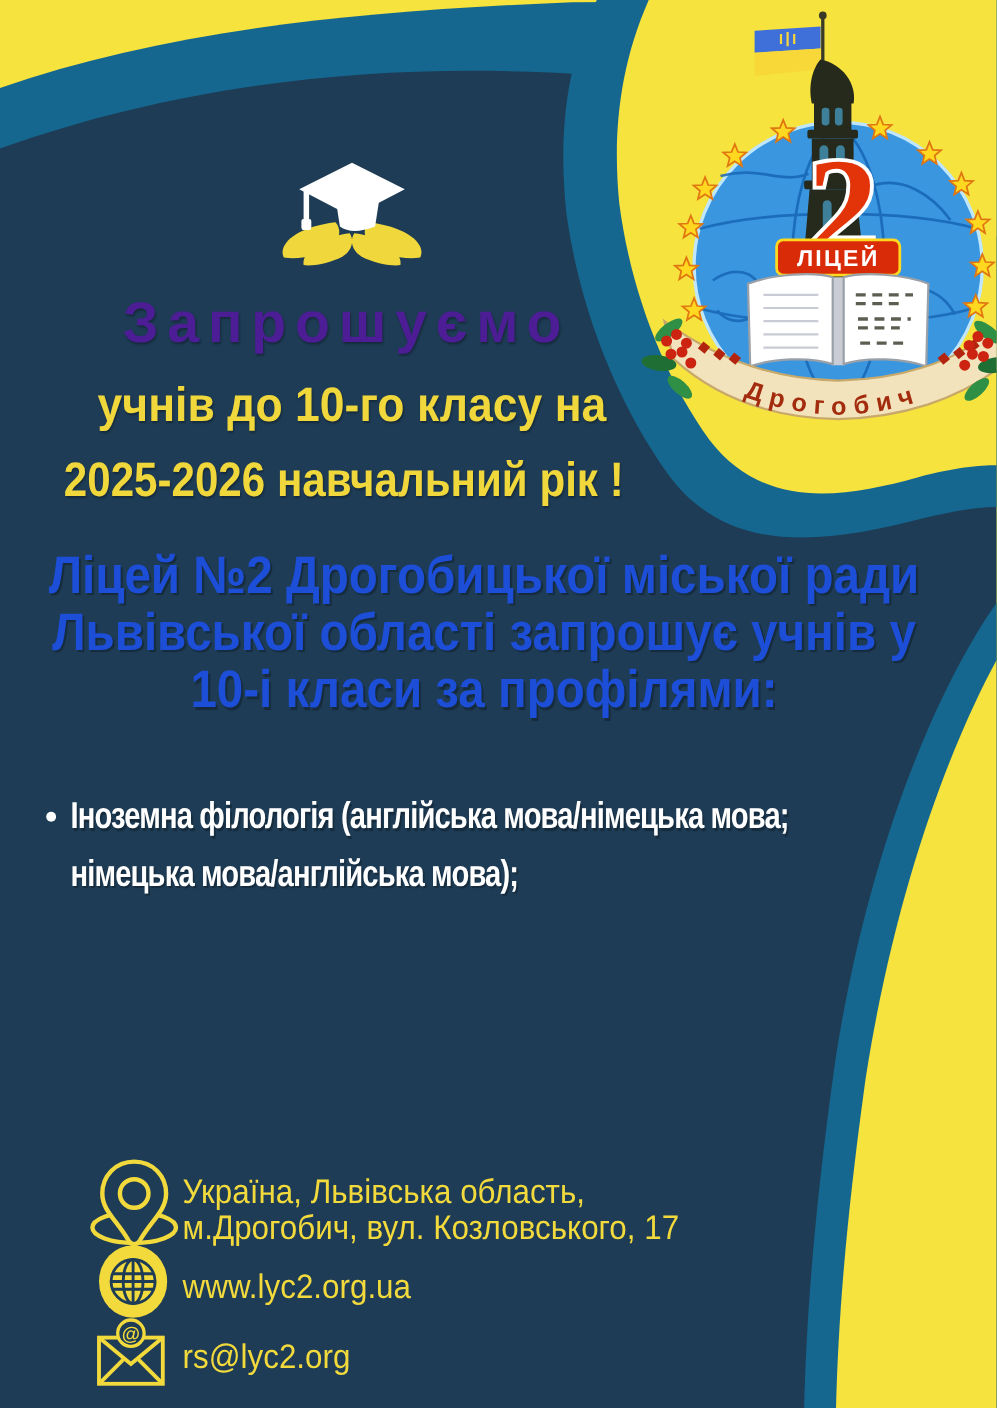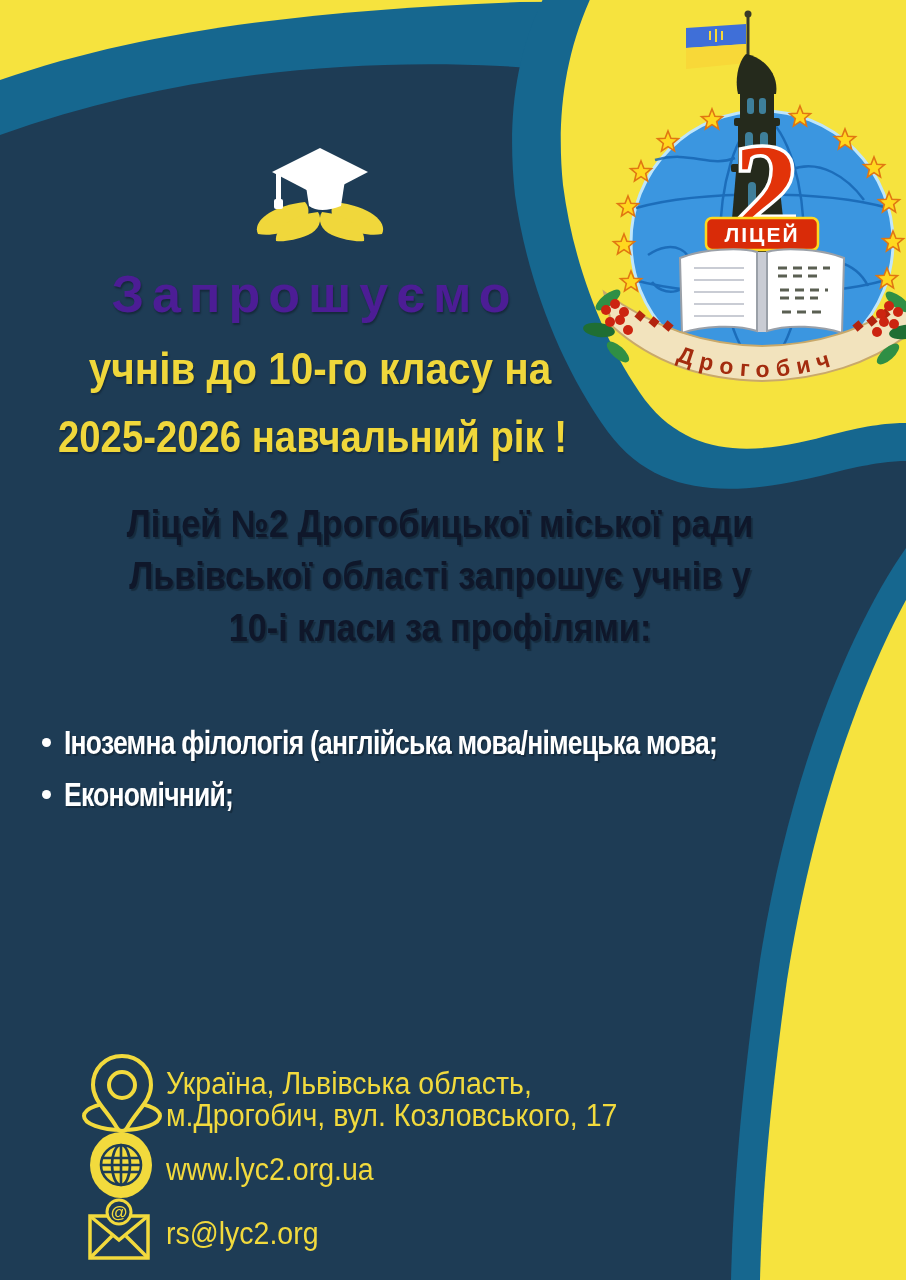"Ліцей №2 Дрогобицької міської ради" .intro { color: #0f172a -> #1d4ed8; font-size: 38px -> 48px }
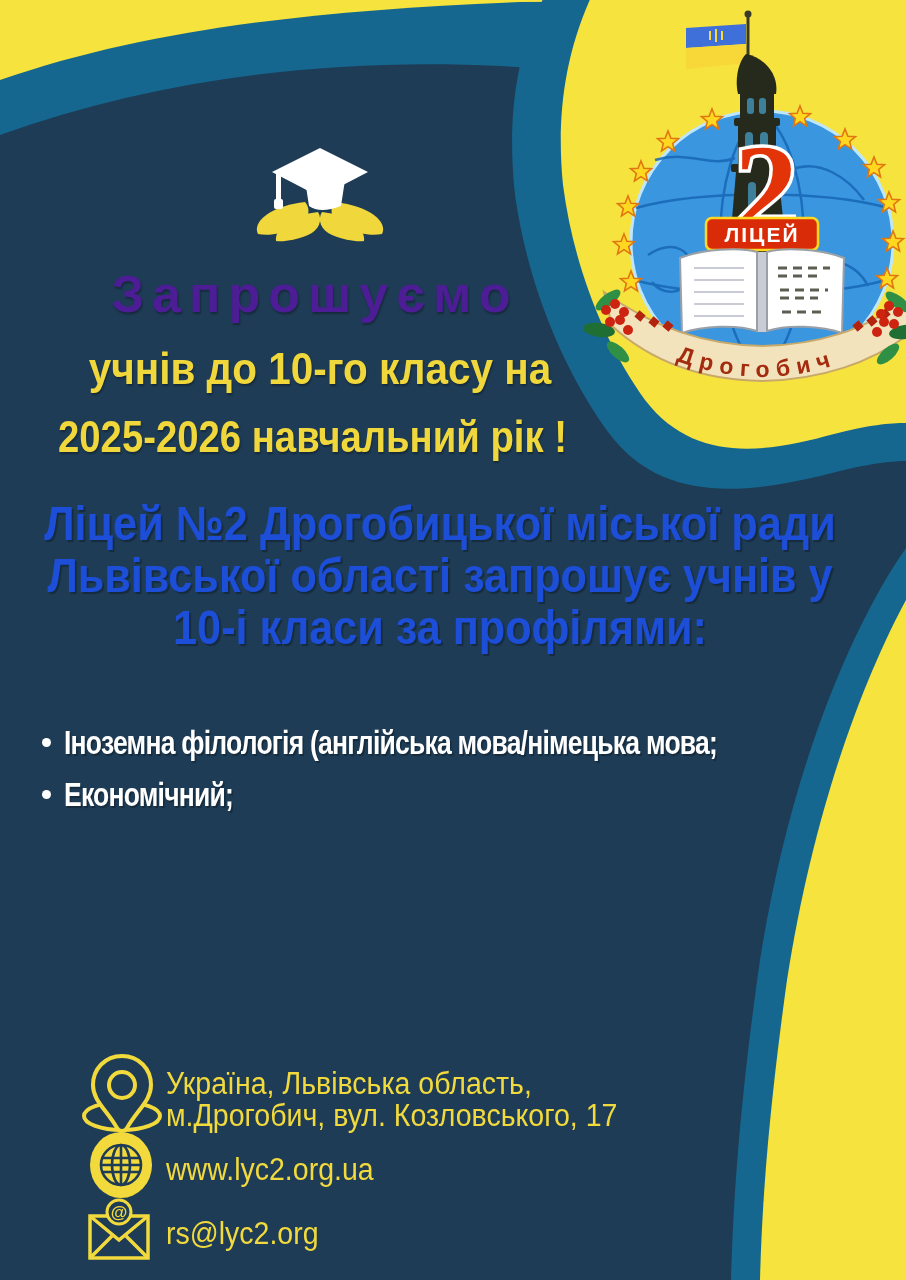"німецька мова/англійська мова);" div.prow { html: none -> <div> <span>німецька мова/англійська мова);</span> </div> }
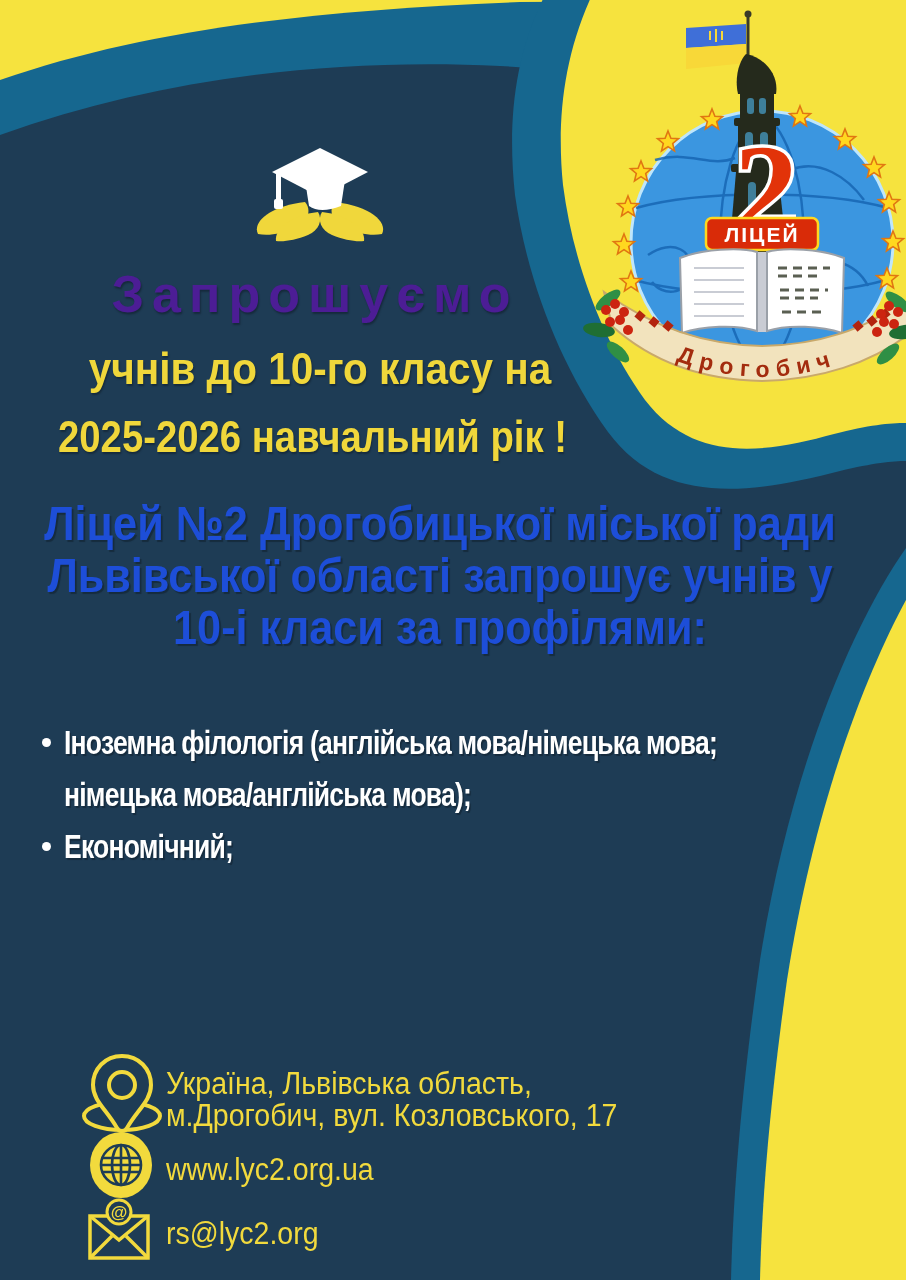"Економічний;" div.prow { html: <div> <span></span> <span>Економічний;</span> </div> -> none }
